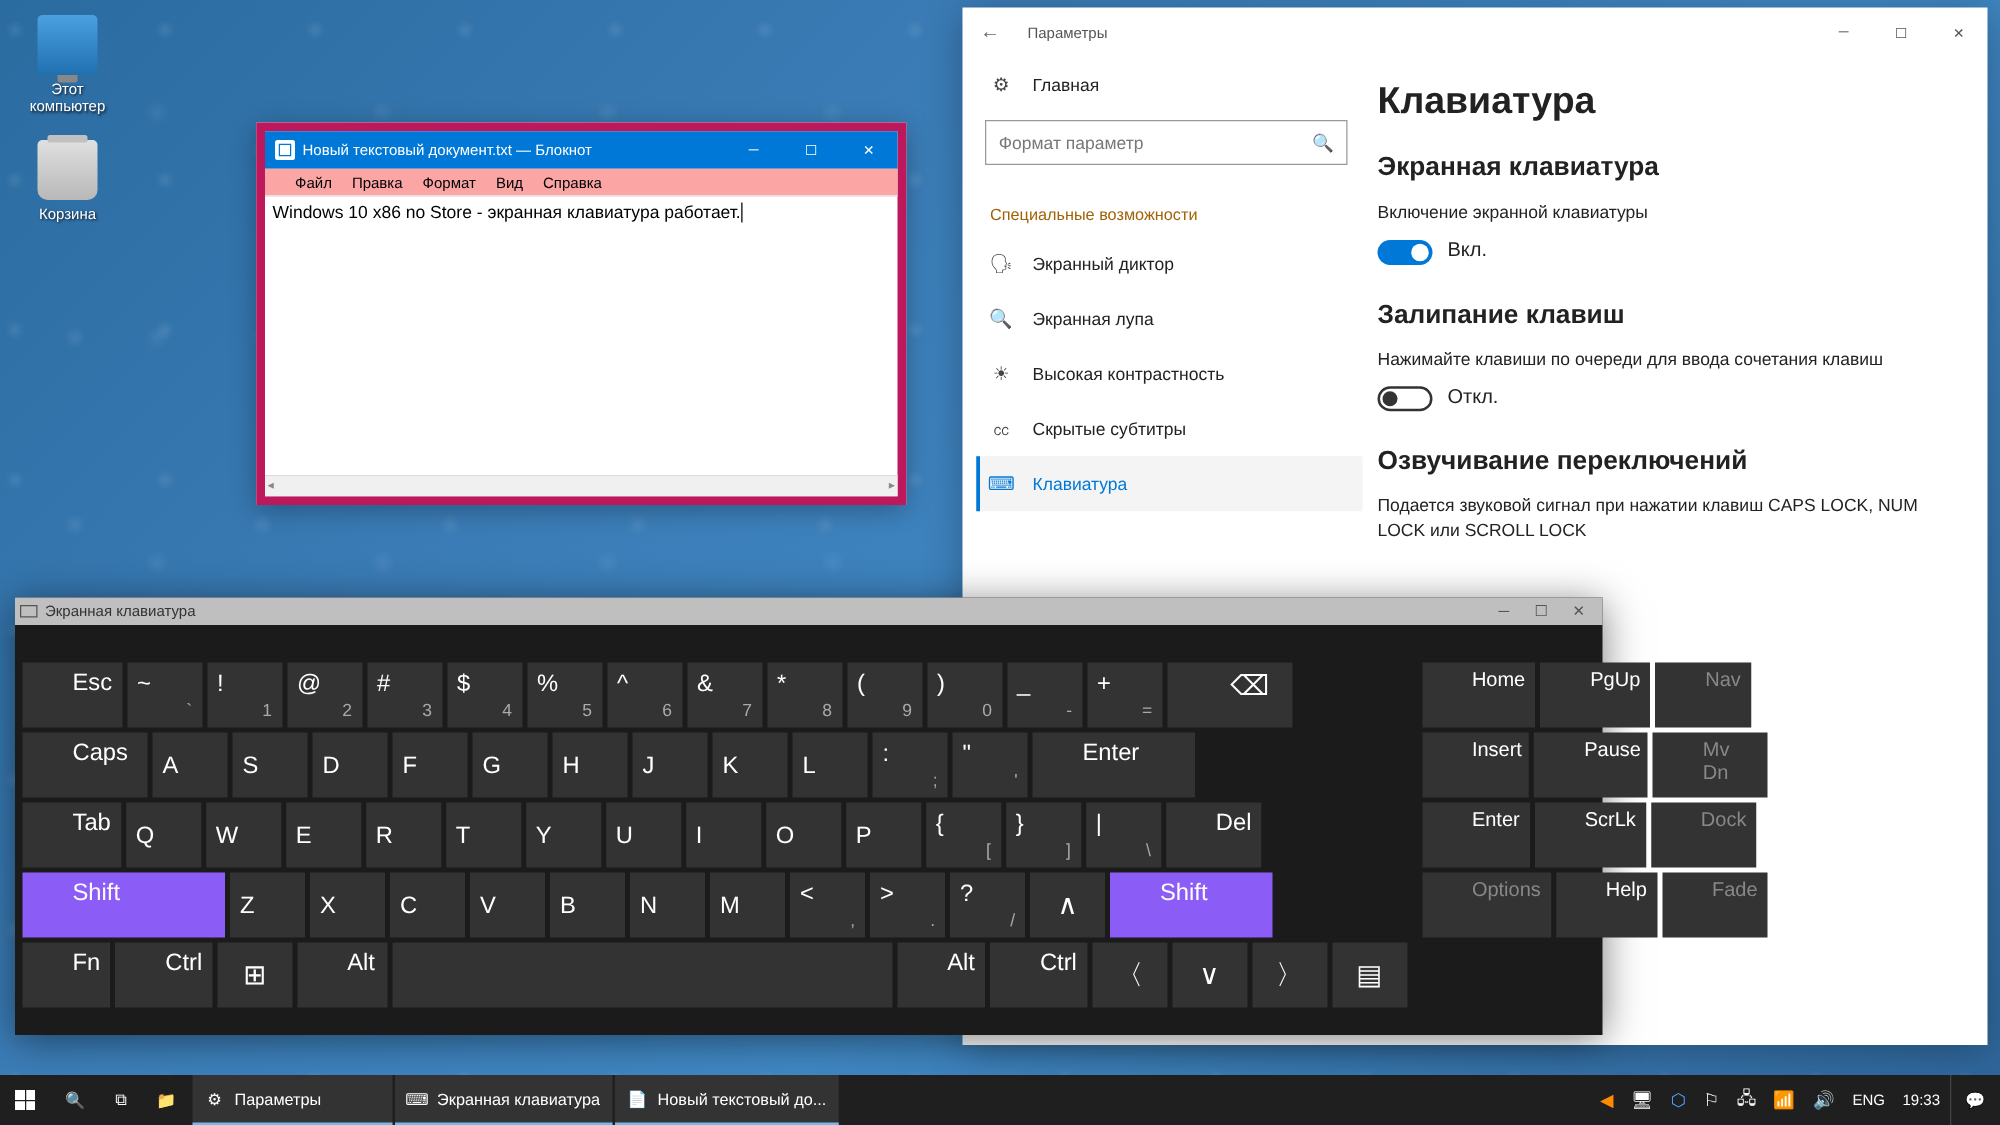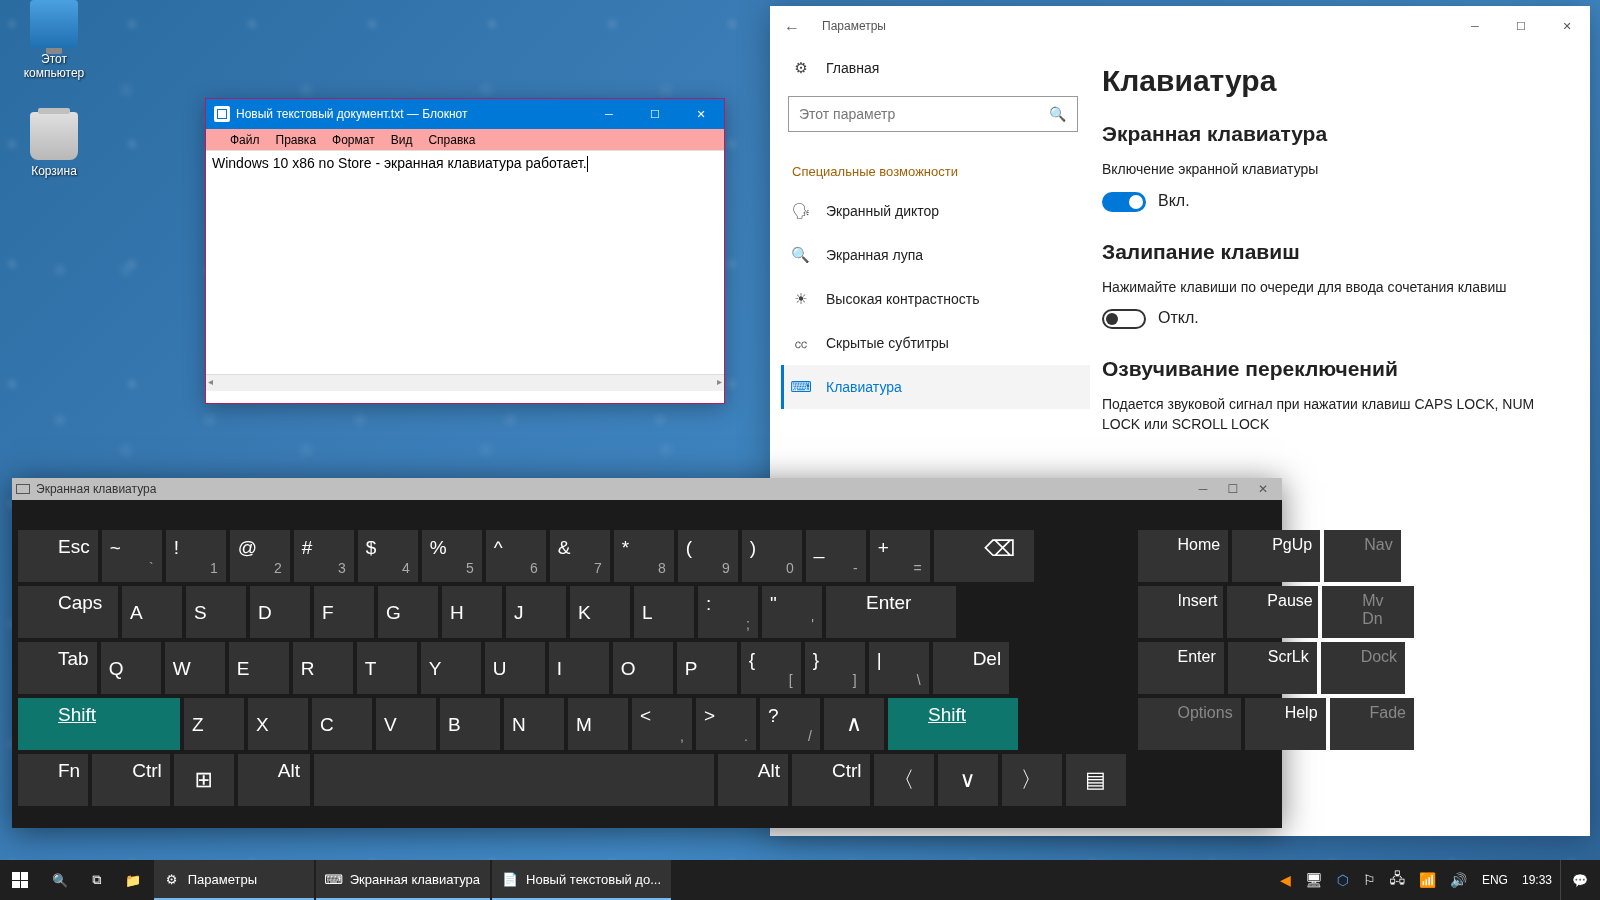"Этот компьютер" div.desktop-icon { top: 0 -> 12px }
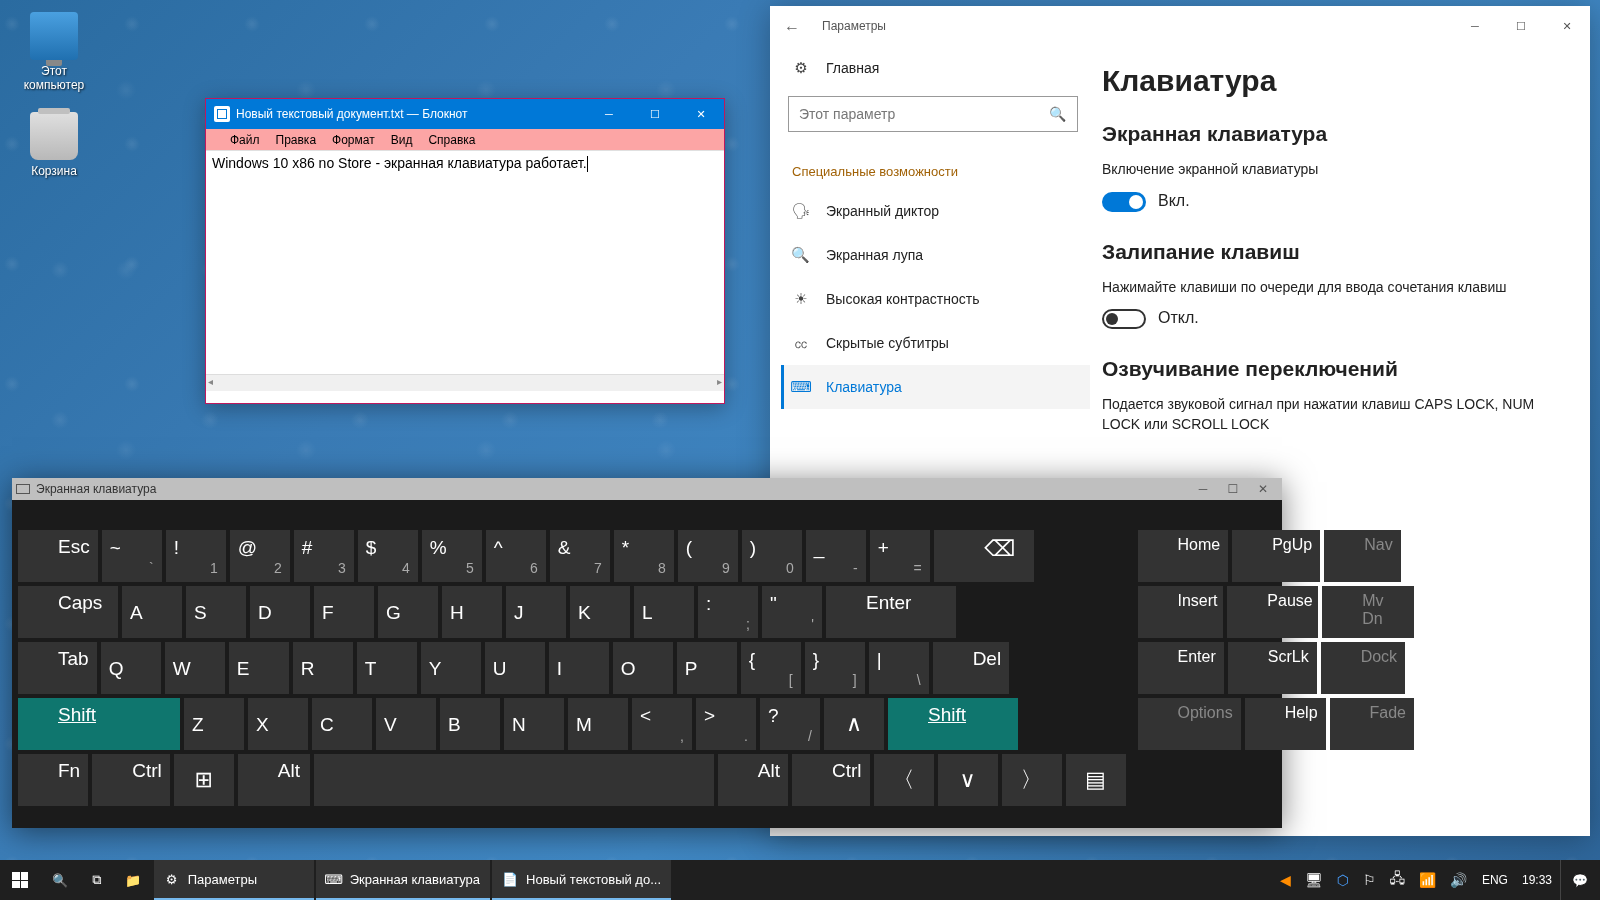"Новый текстовый документ.txt — Блокнот" .notepad { border: 1px solid #be185d -> 7px solid #be185d }
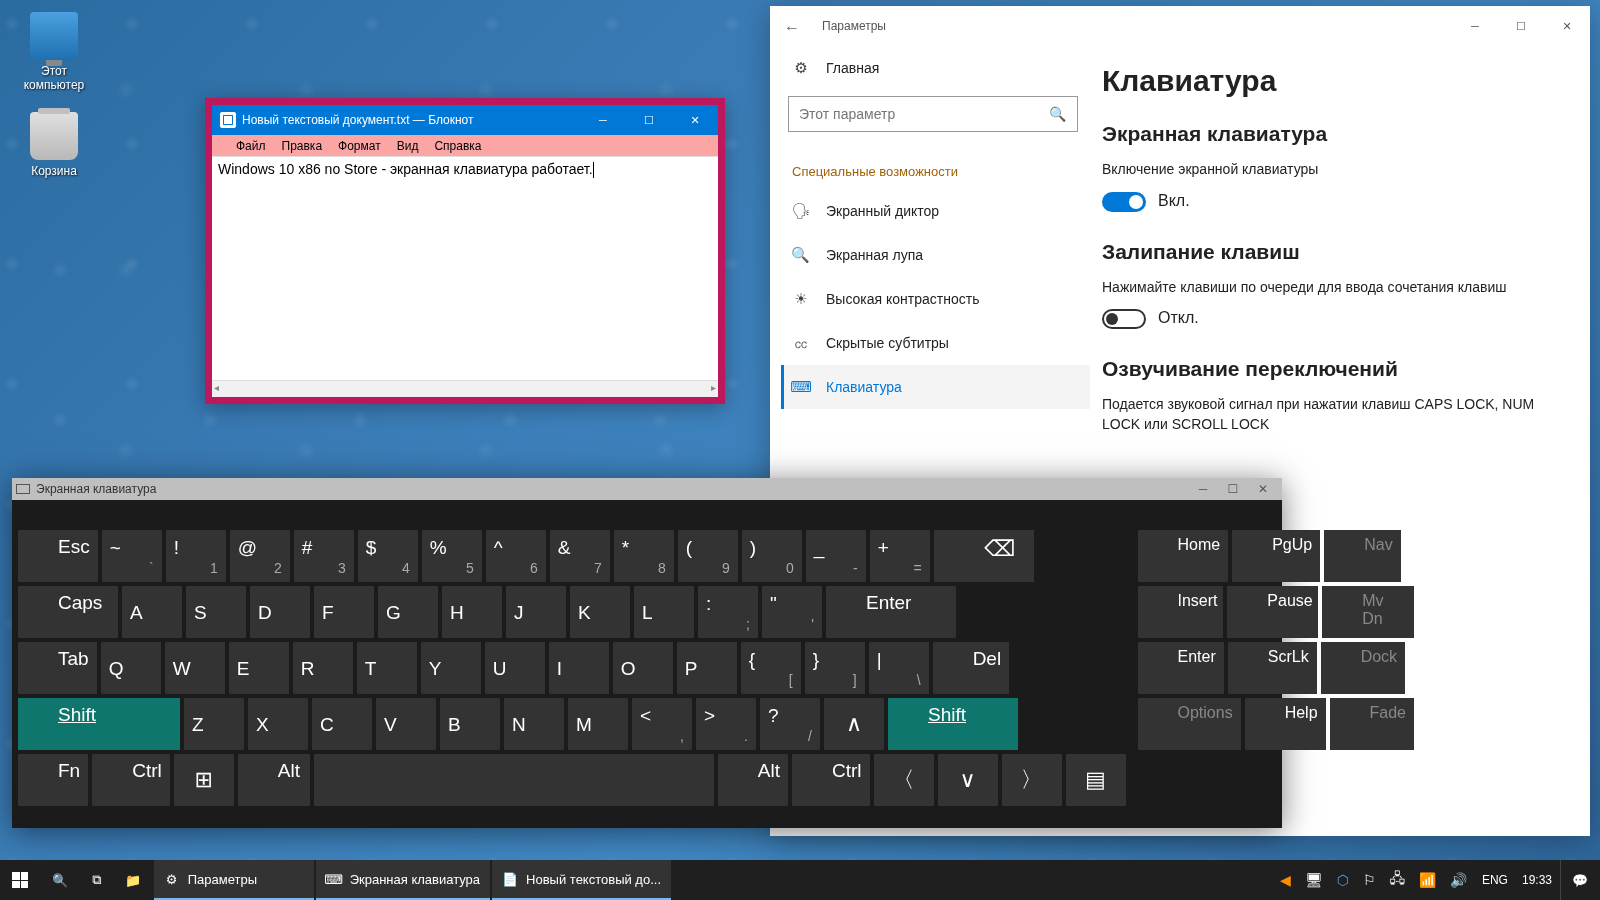"Этот параметр" span { text: Этот -> Формат }
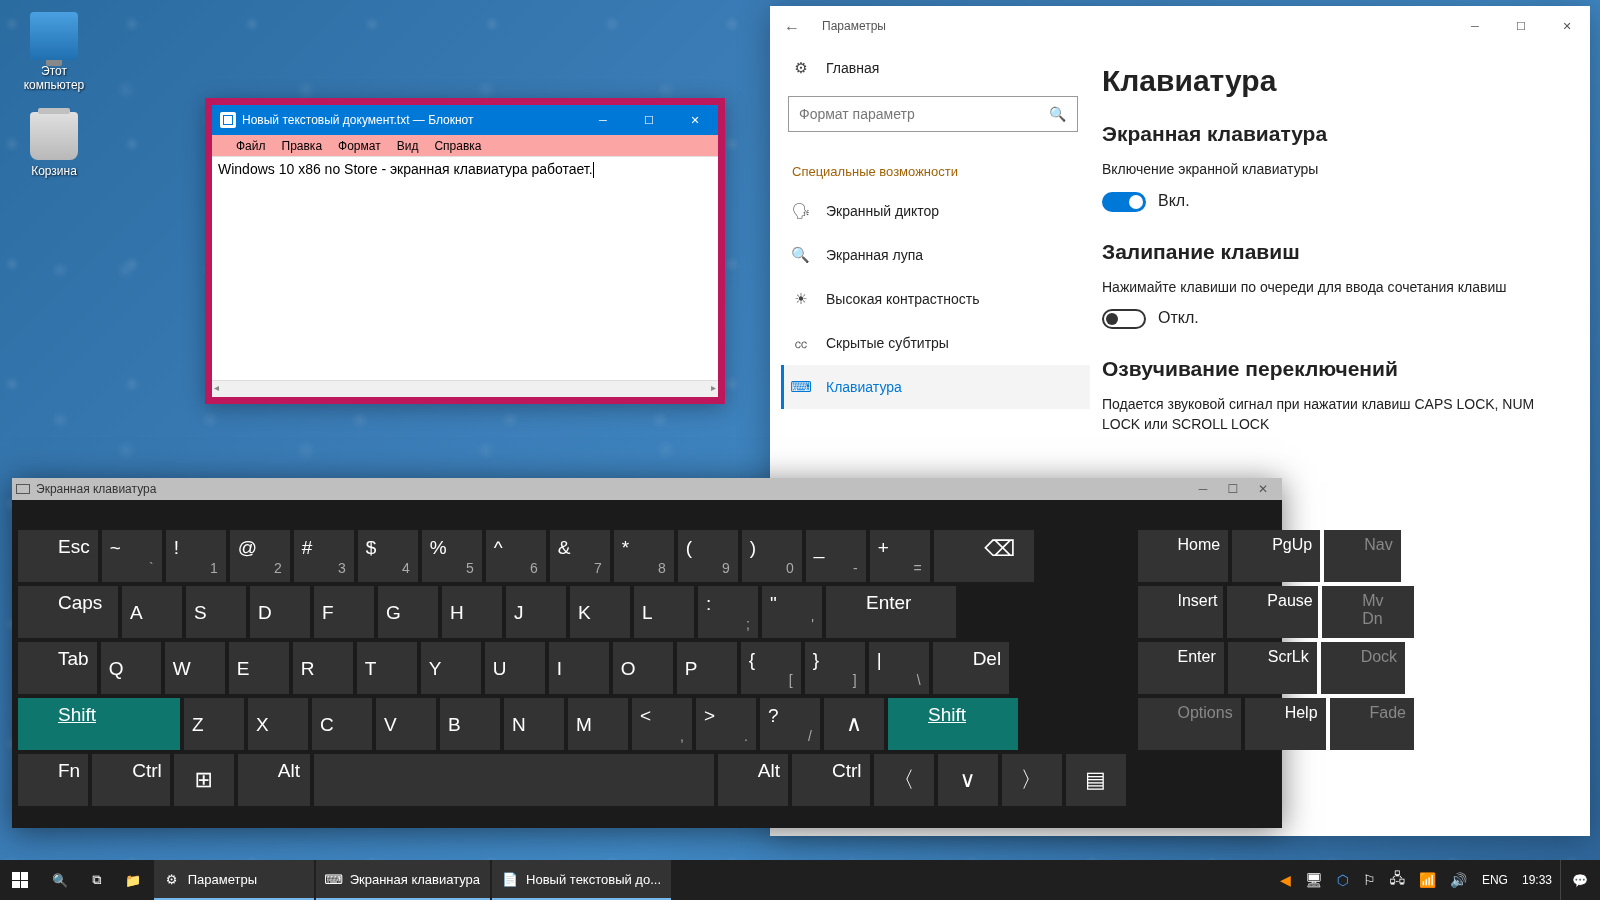"Shift" .key.sel { background: #0f766e -> #8b5cf6; text-decoration: underline -> none }
